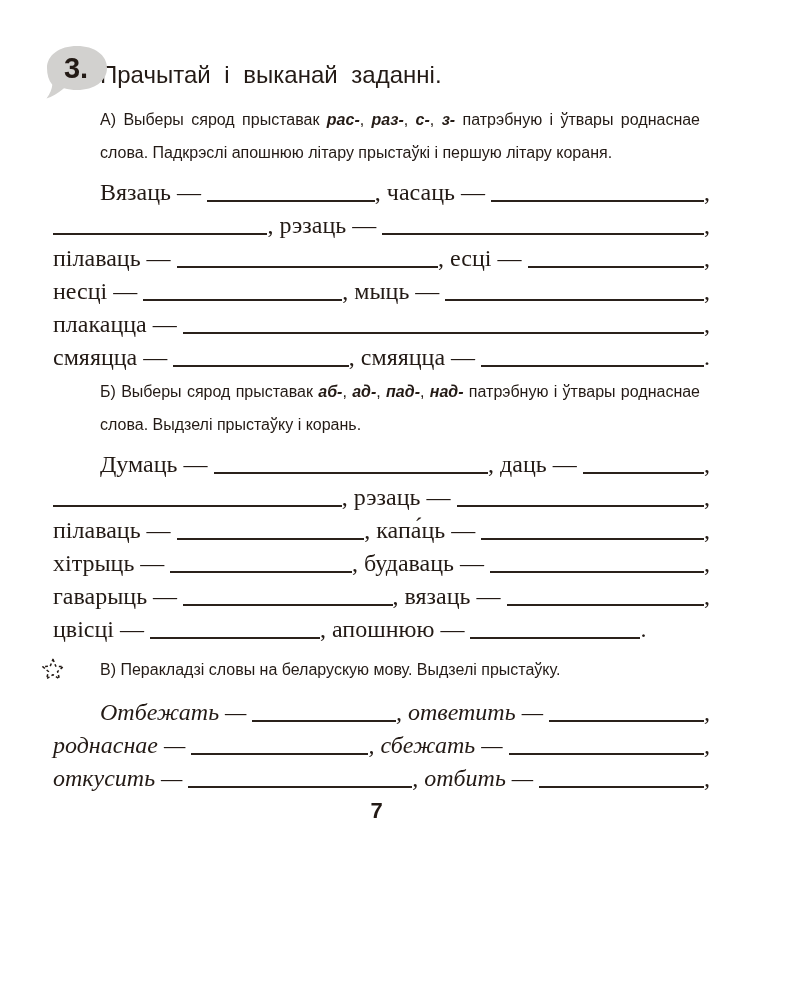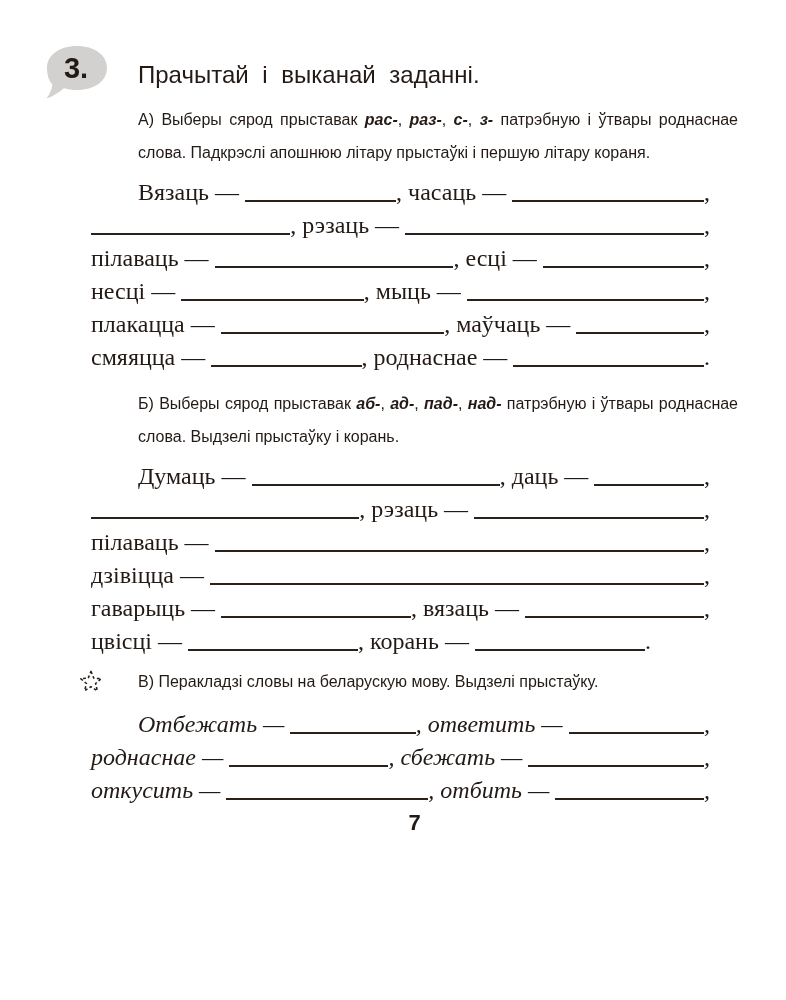"Прачытай і выканай заданні." .inner { padding: 54px 76px 0 91px -> 54px 76px 0 53px }
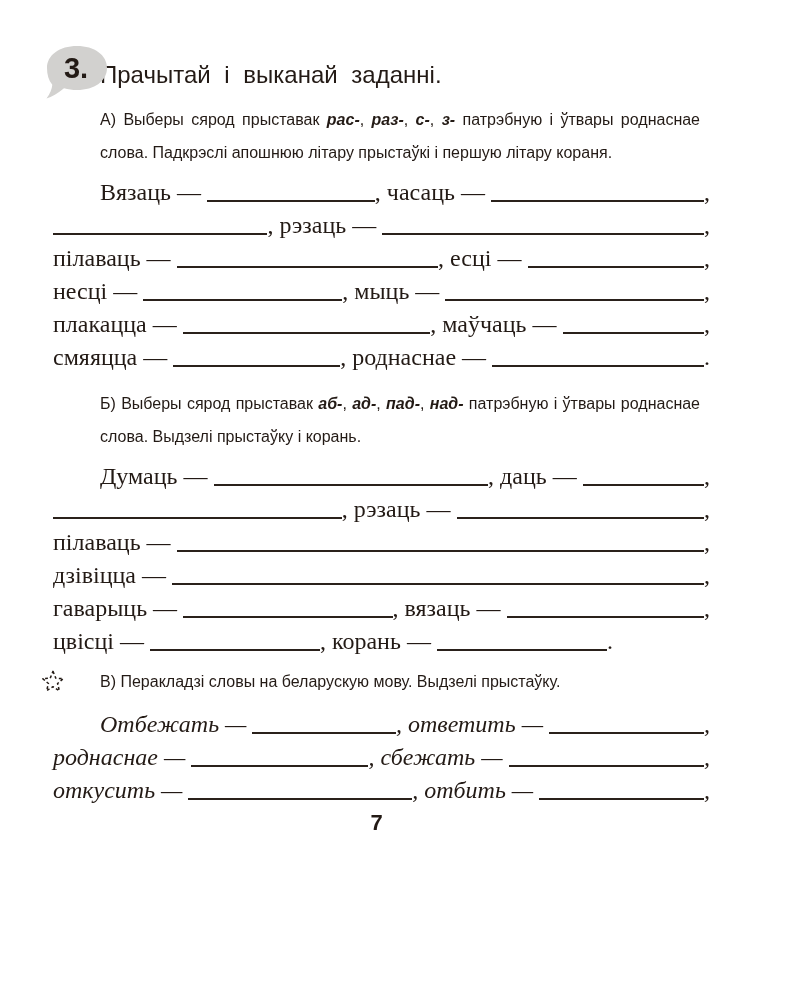", маўчаць —" span.seg { html: <span>, маўчаць — </span> -> none }
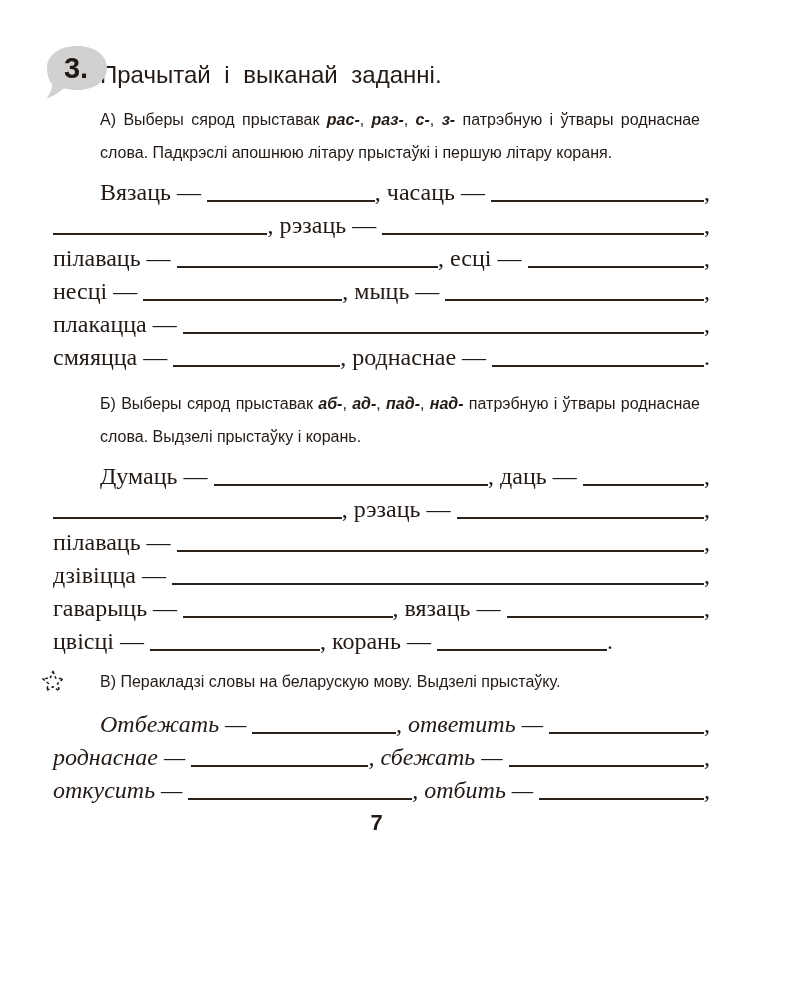", роднаснае —" span.seg { text: роднаснае -> смяяцца }
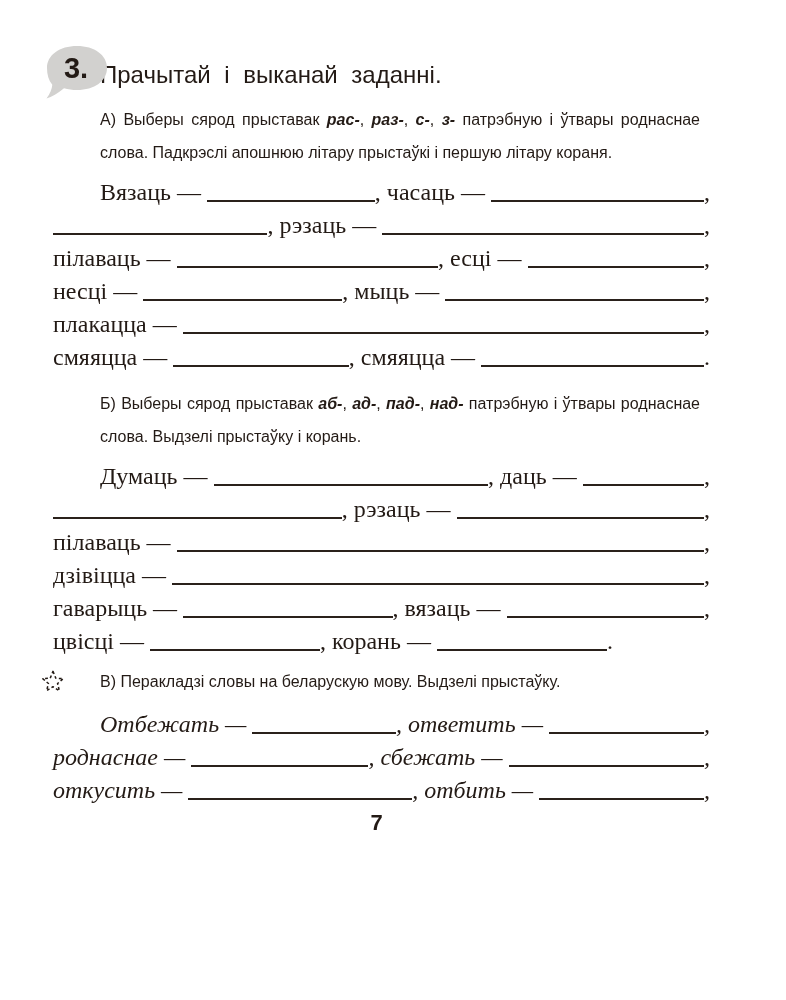"Б) Выберы сярод прыставак аб-," .sec-b { margin-top: 14px -> 2px }
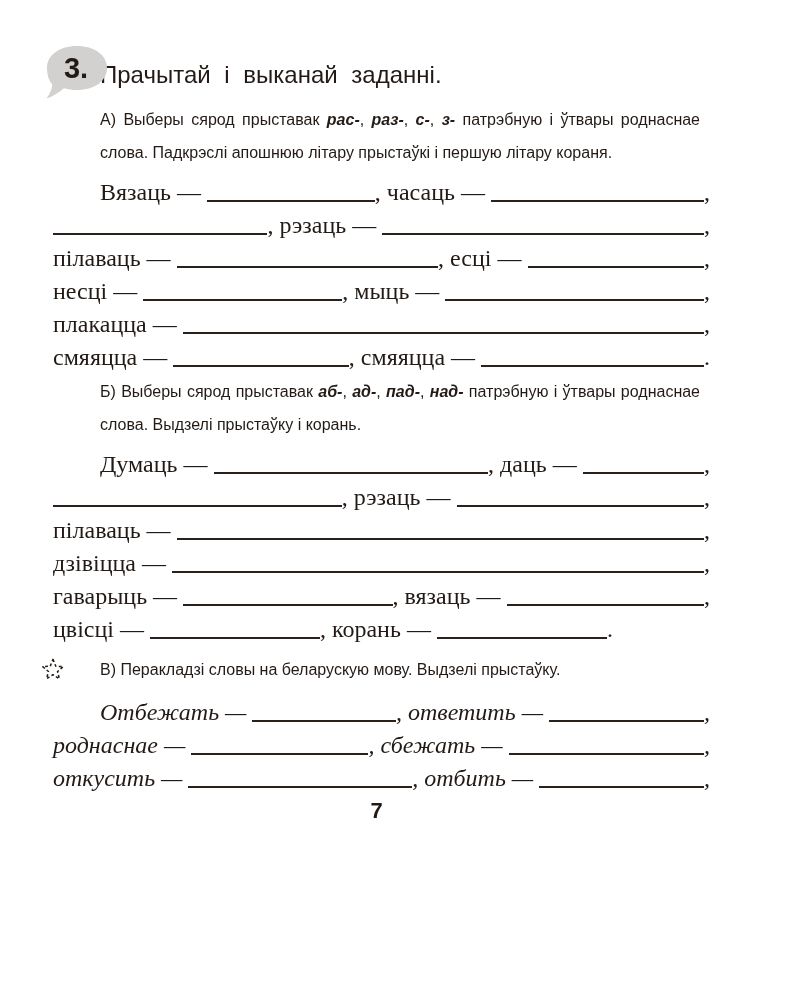", капа́ць —" span.seg { html: none -> <span>, капа́ць — </span> }
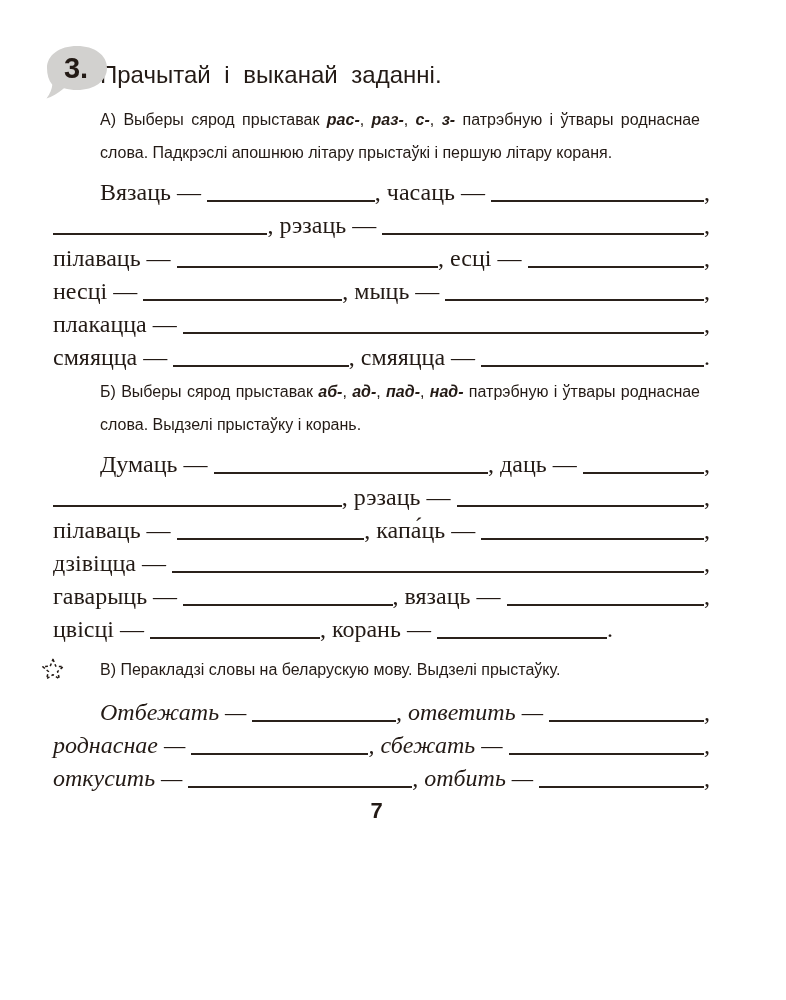"дзівіцца —" span.seg { text: дзівіцца -> хітрыць }
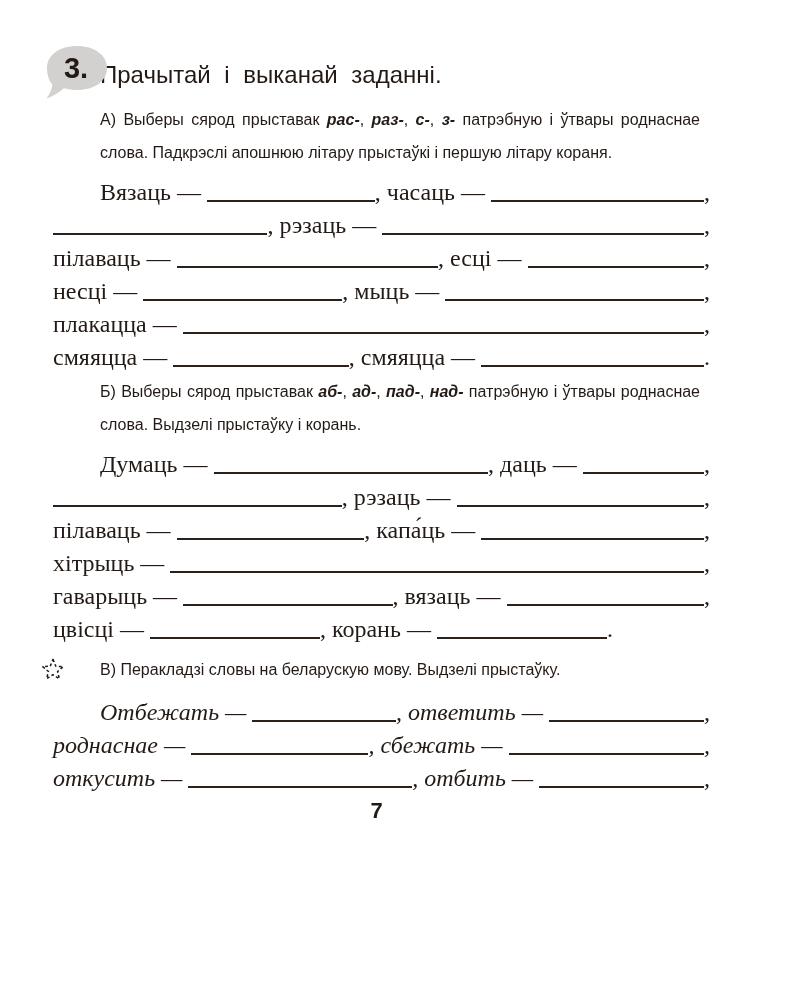", будаваць —" span.seg { html: none -> <span>, будаваць — </span> }
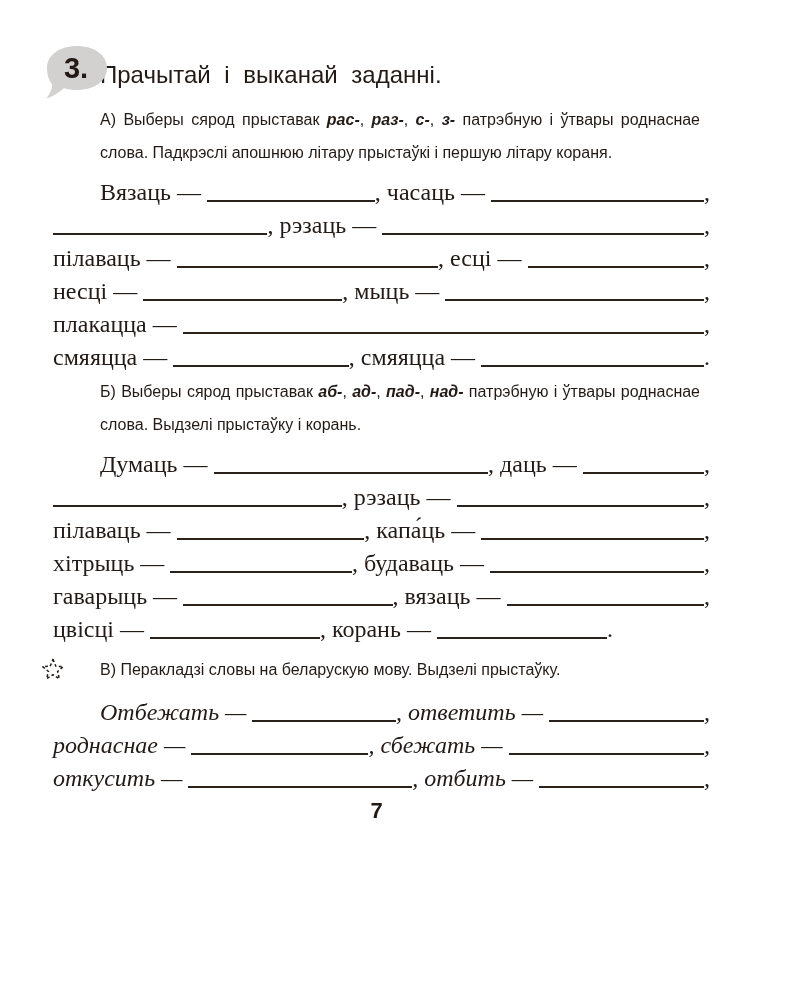", корань —" span.seg { text: корань -> апошнюю }
